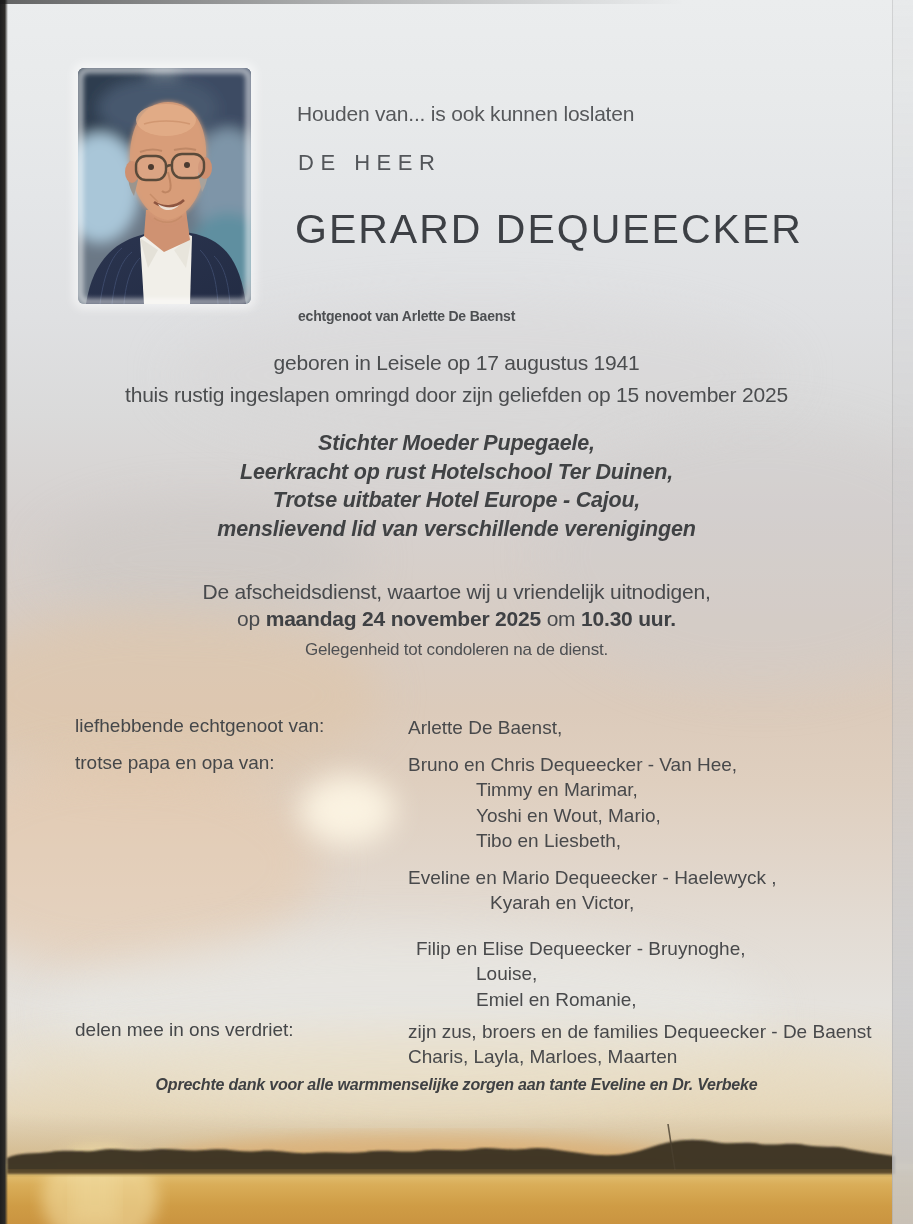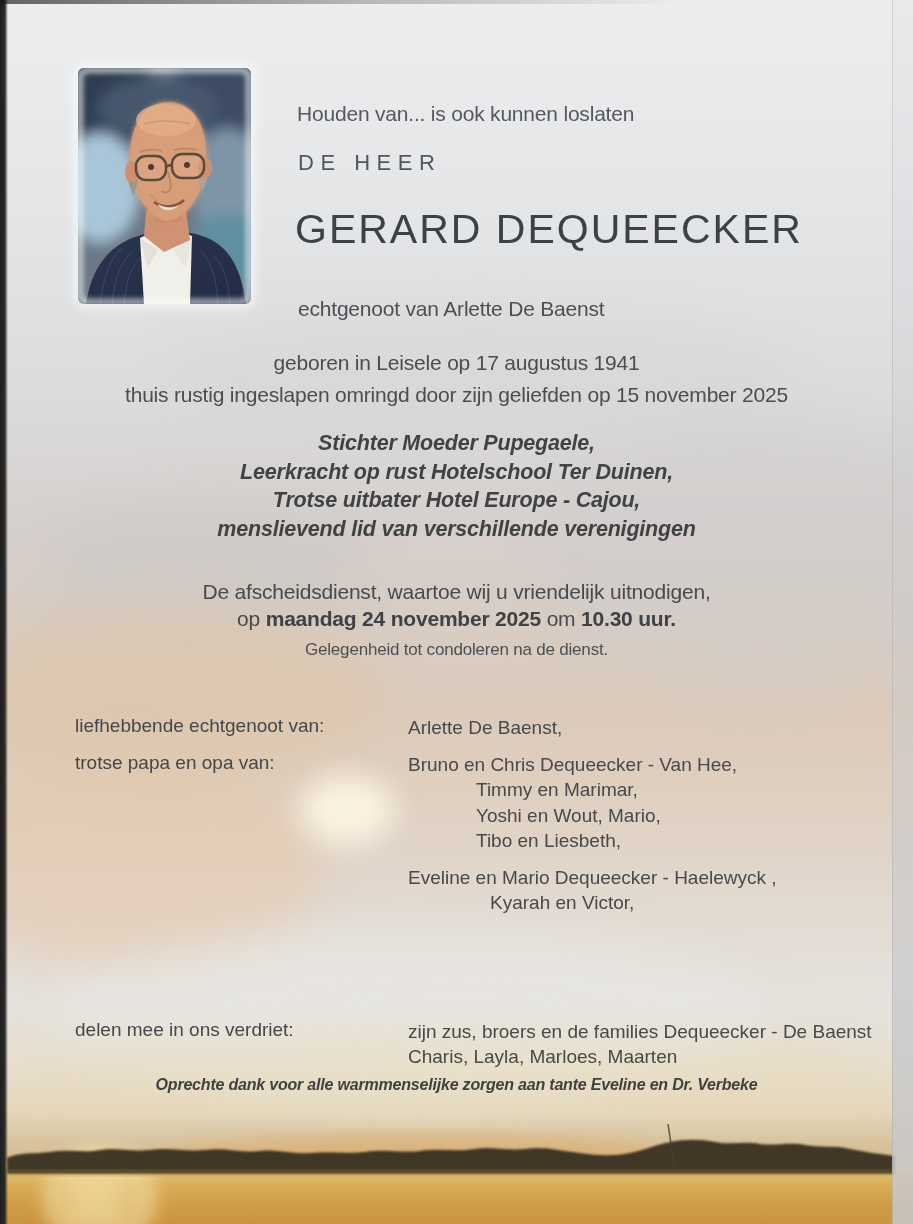"echtgenoot van Arlette De Baenst" .spouse { font-size: 21px -> 14px; font-weight: none -> bold; top: 297px -> 308px }
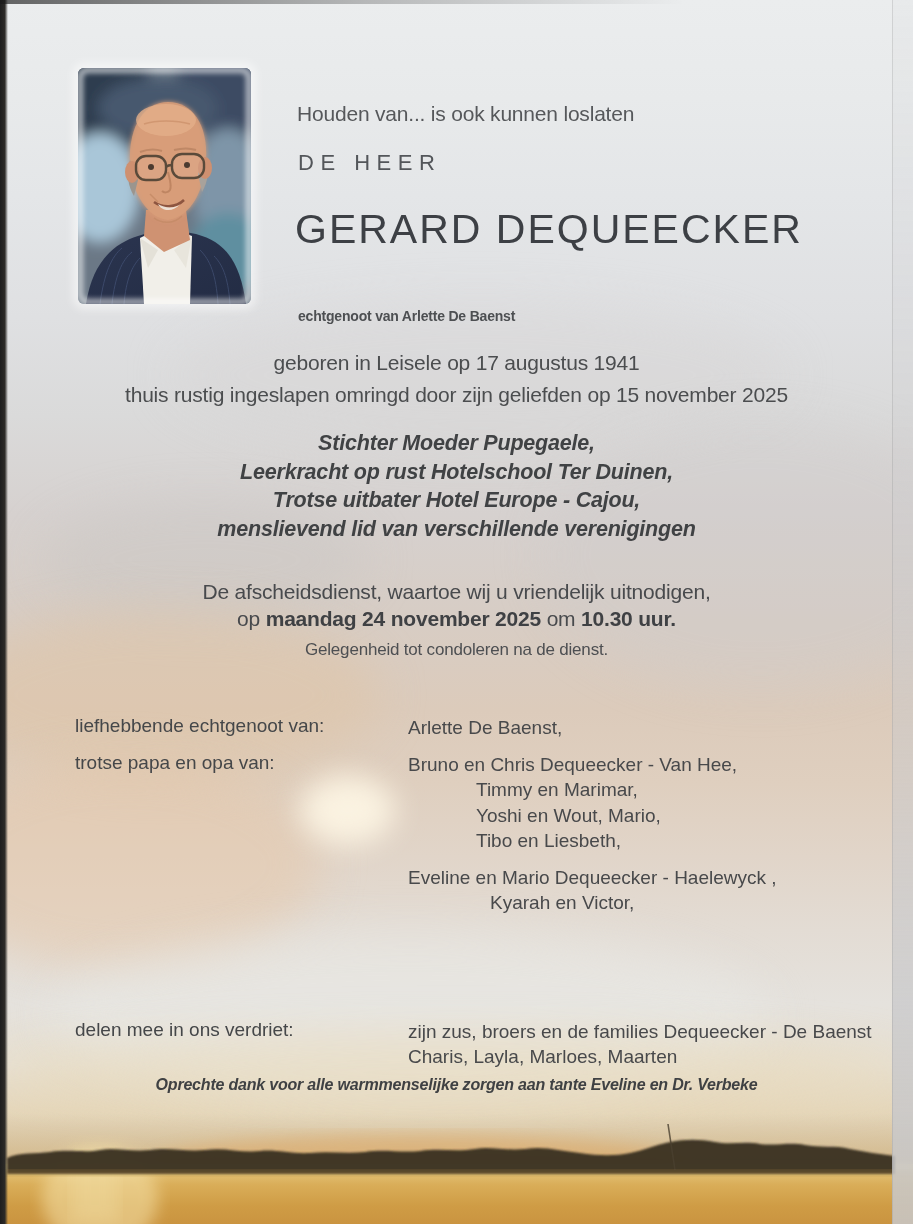"Filip en Elise Dequeecker -" div.fam-val { html: none -> <div> <div>Filip en Elise Dequeecker - Bruynoghe,</div> <div>Louise,</div> <div>Emiel en Romanie,</div> </div> }
